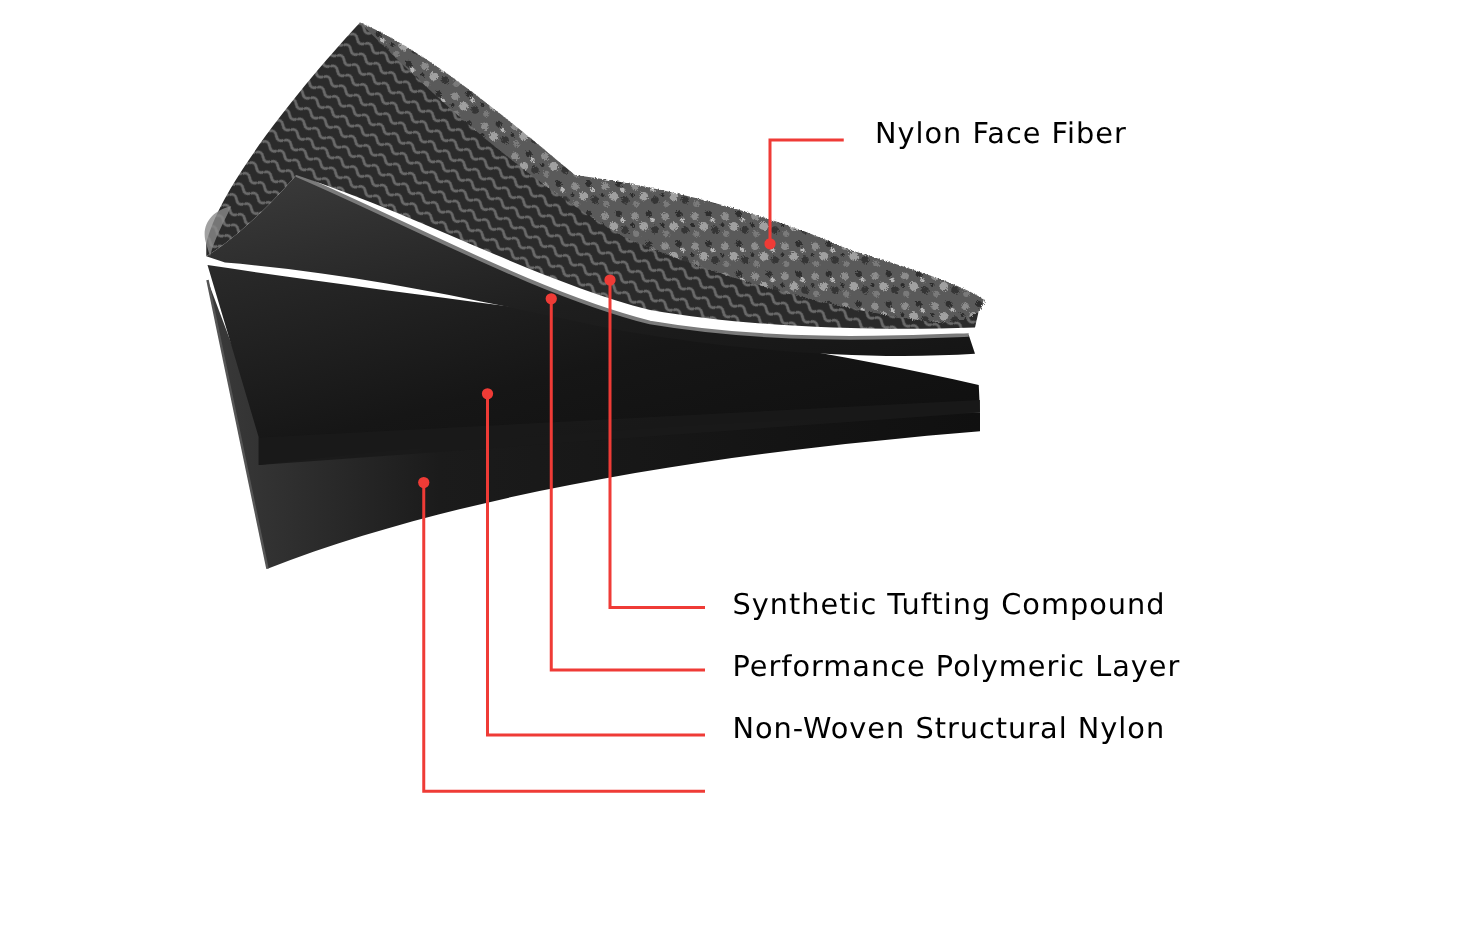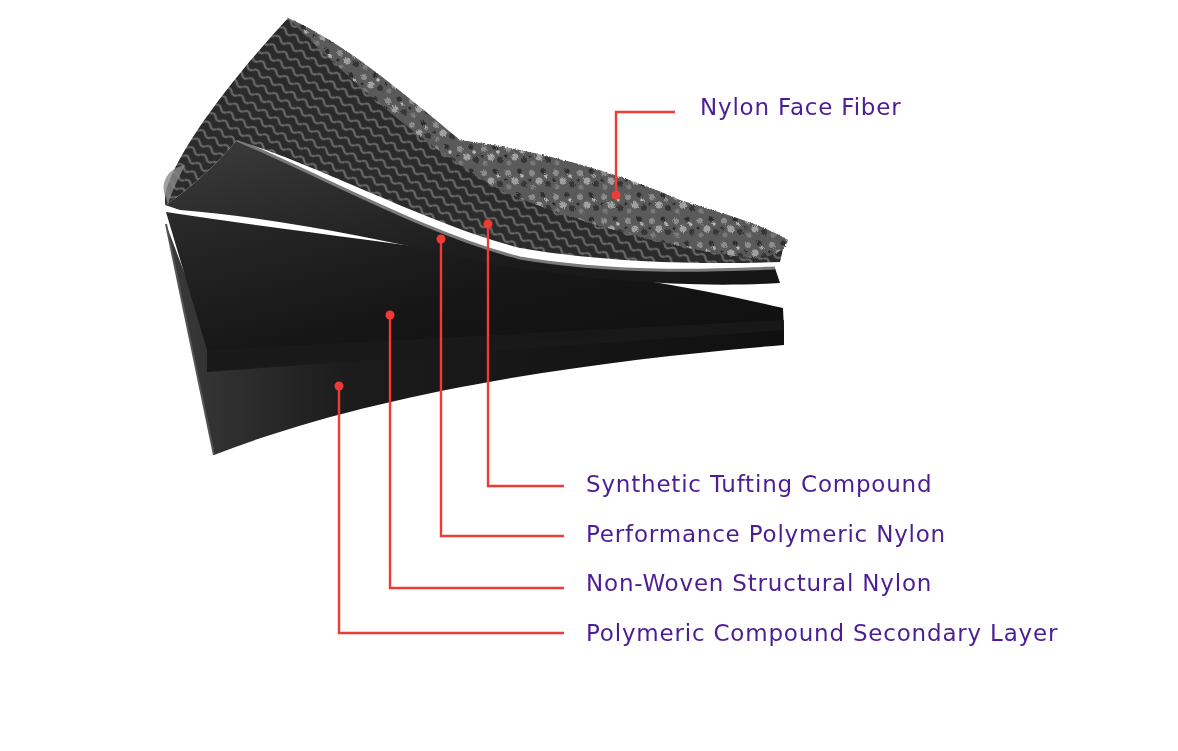"Nylon Face Fiber" .label { color: #4c1d95 -> #000000 }
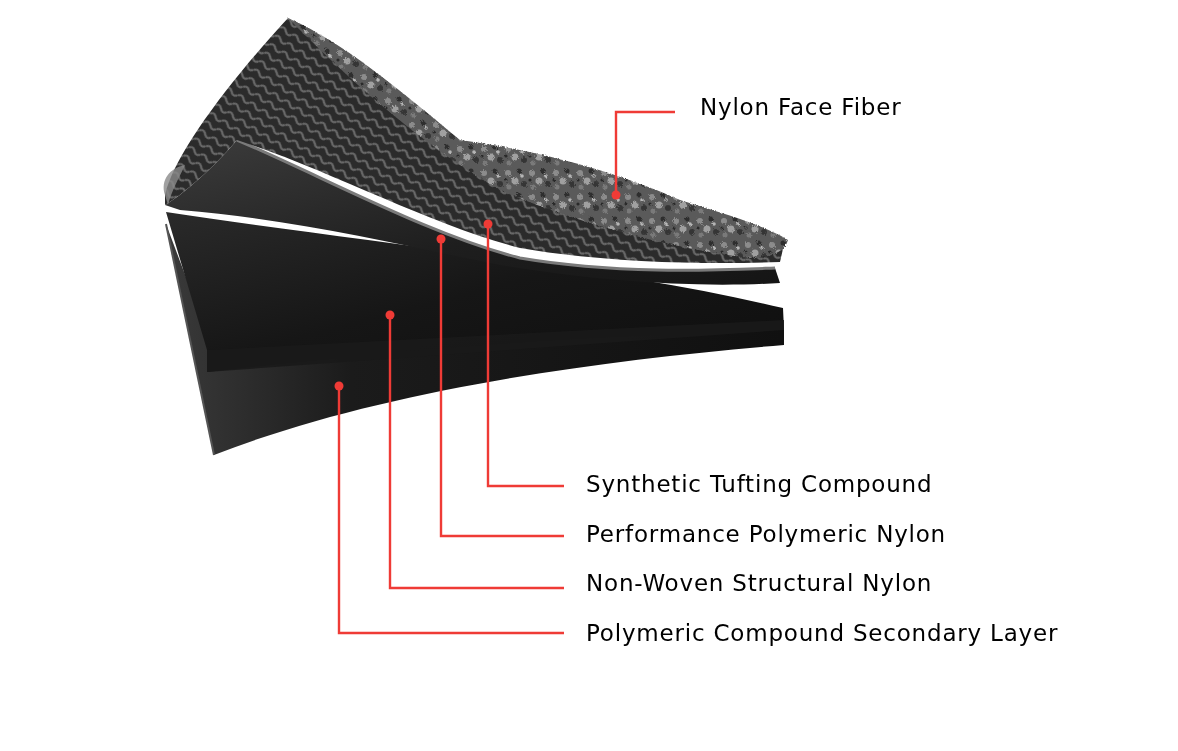"Performance Polymeric Nylon" div.label { text: Nylon -> Layer }
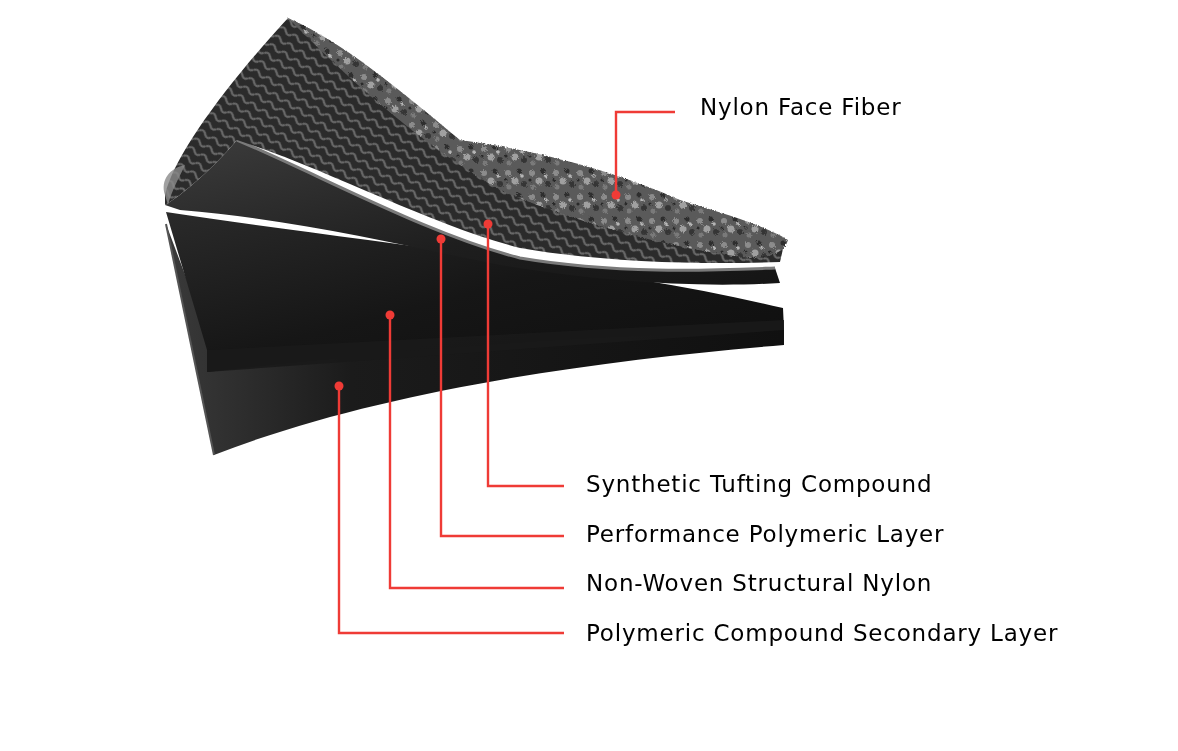"Polymeric Compound Secondary Layer" div.label { html: <div>Polymeric Compound Secondary Layer</div> -> none }
